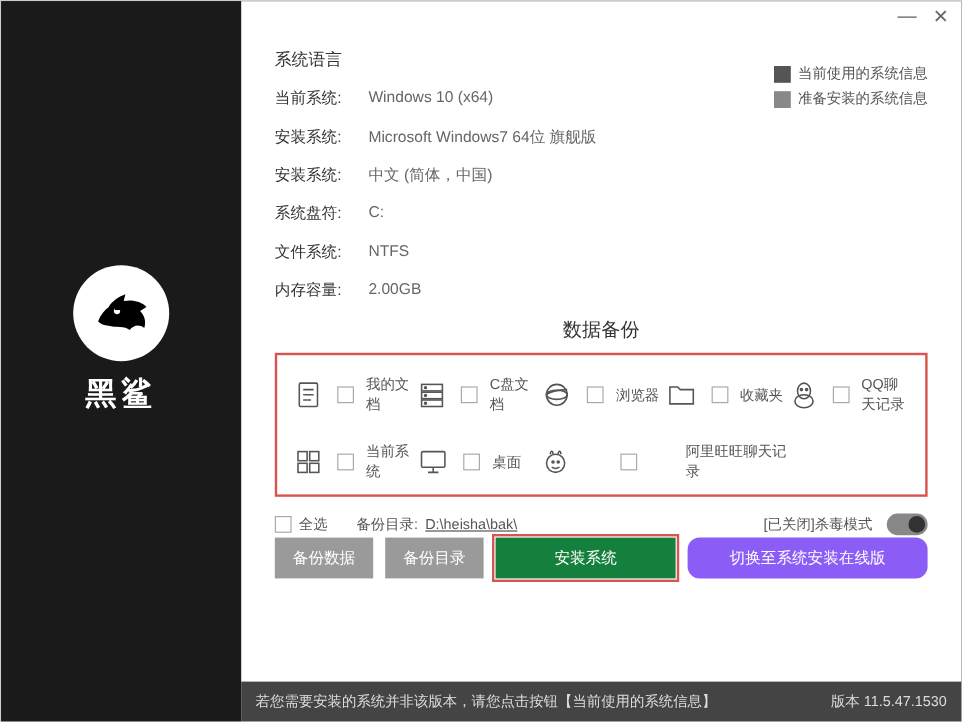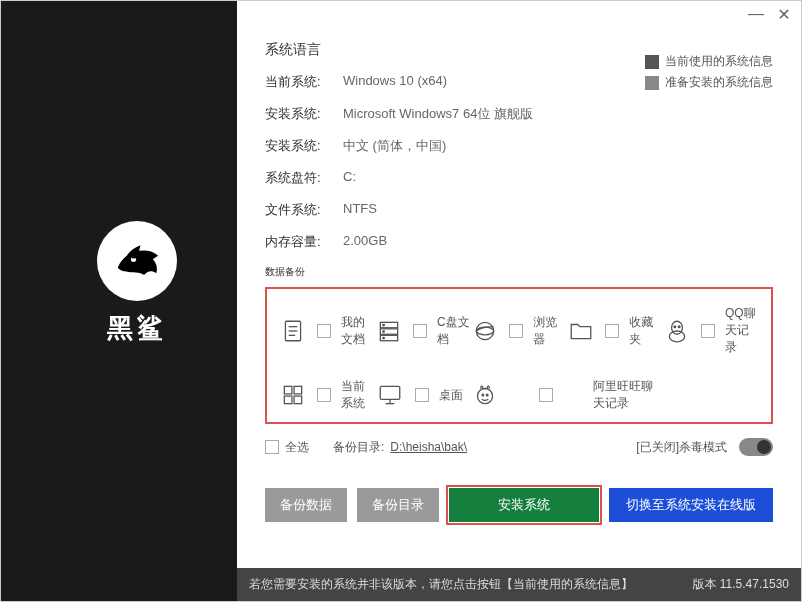"数据备份" .backup-title { font-size: 10px -> 16px; text-align: none -> center }
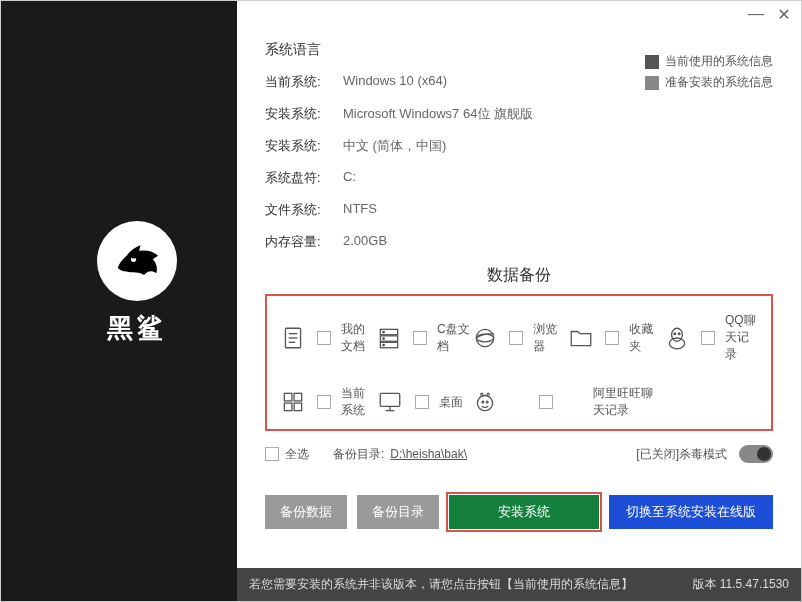"黑鲨" .sidebar { margin-left: 36px -> none }
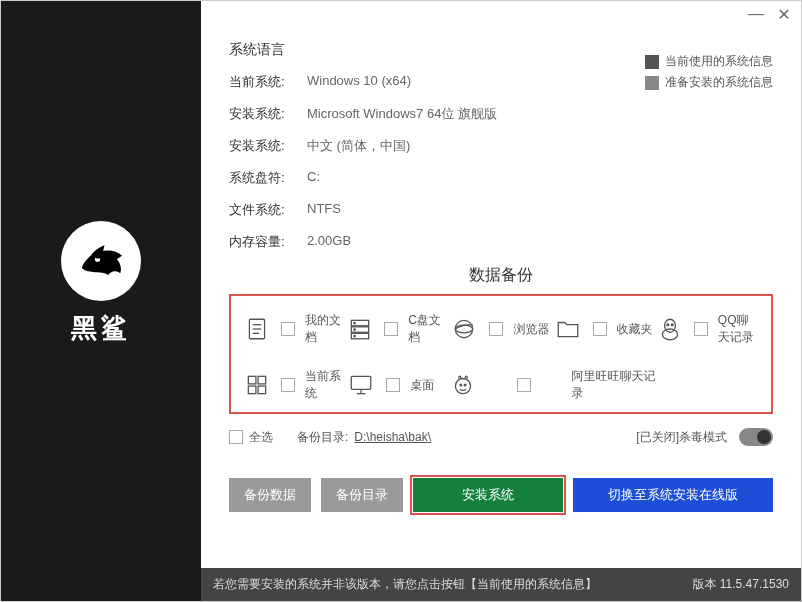"备份数据" .btn-row { margin-top: 32px -> 2px }
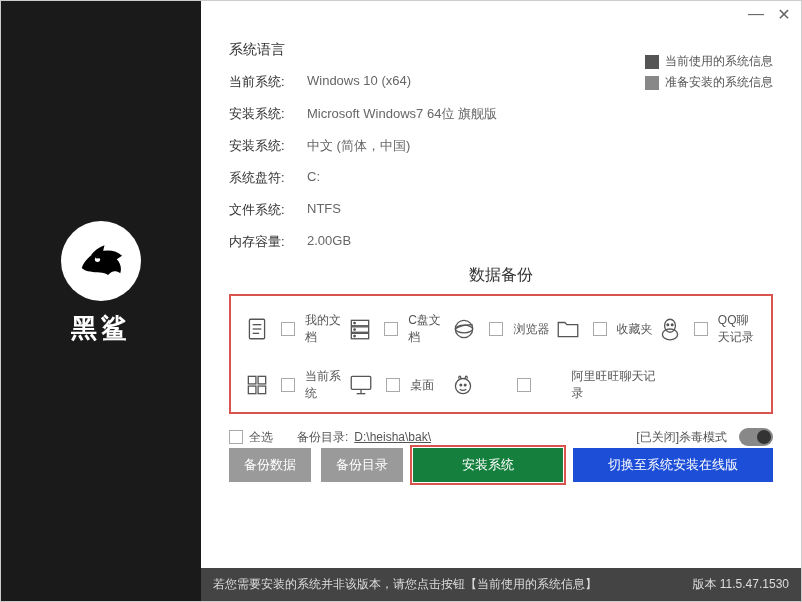"切换至系统安装在线版" .btn-wide { background: #1d4ed8 -> #8b5cf6; border-radius: none -> 10px }
